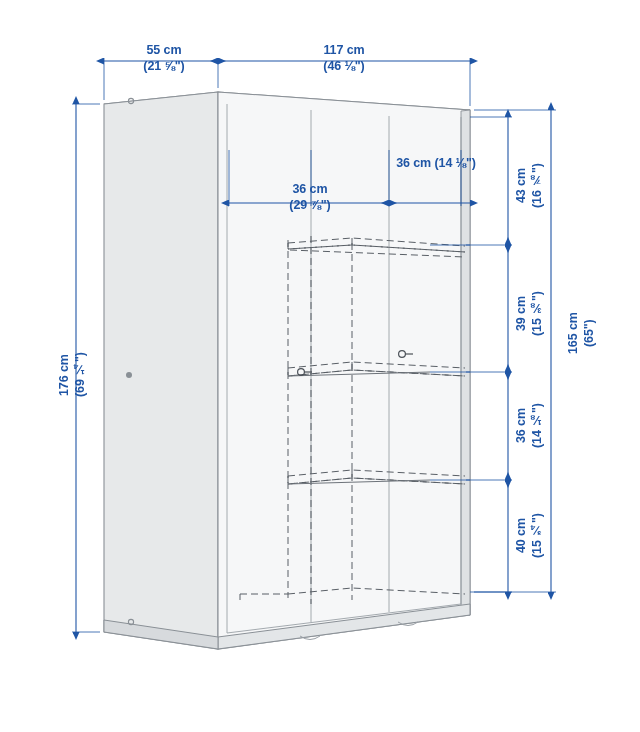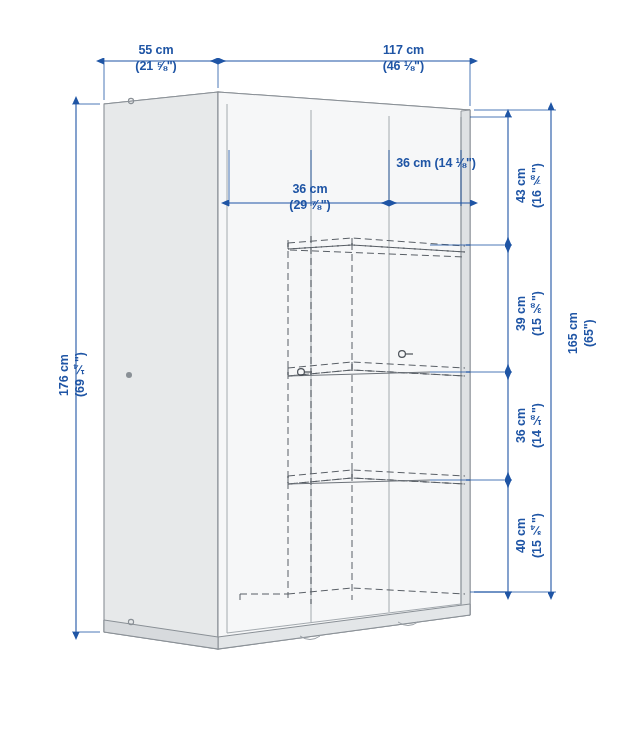"55 cm" div.dim-label { left: 76px -> 84px }
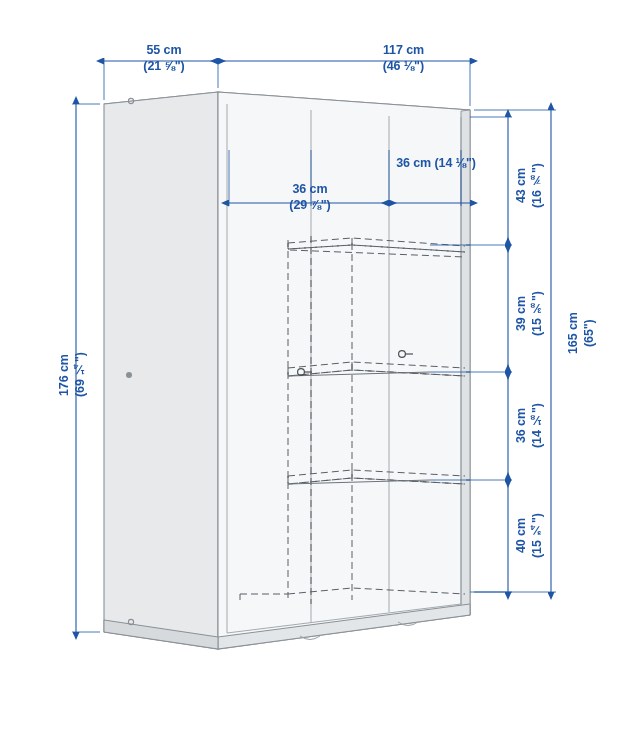"117 cm" div.dim-label { text-align: right -> none }
